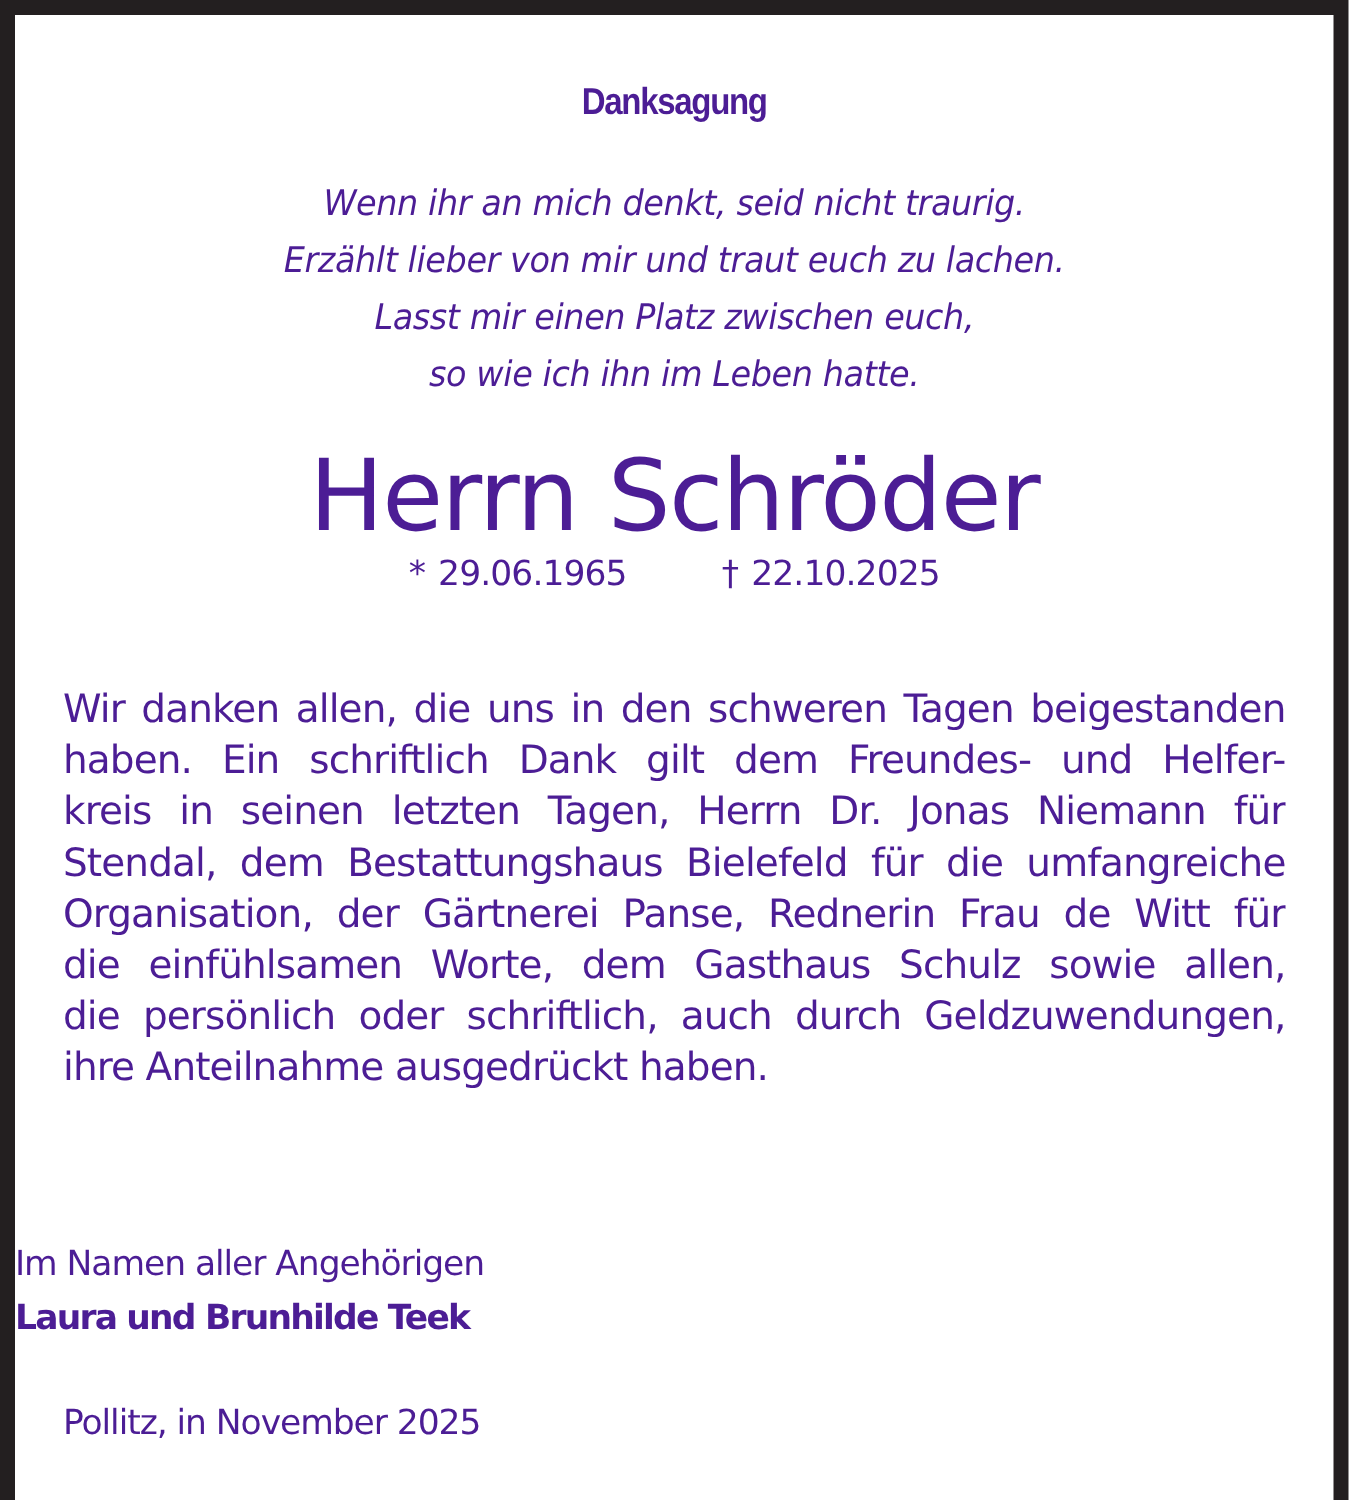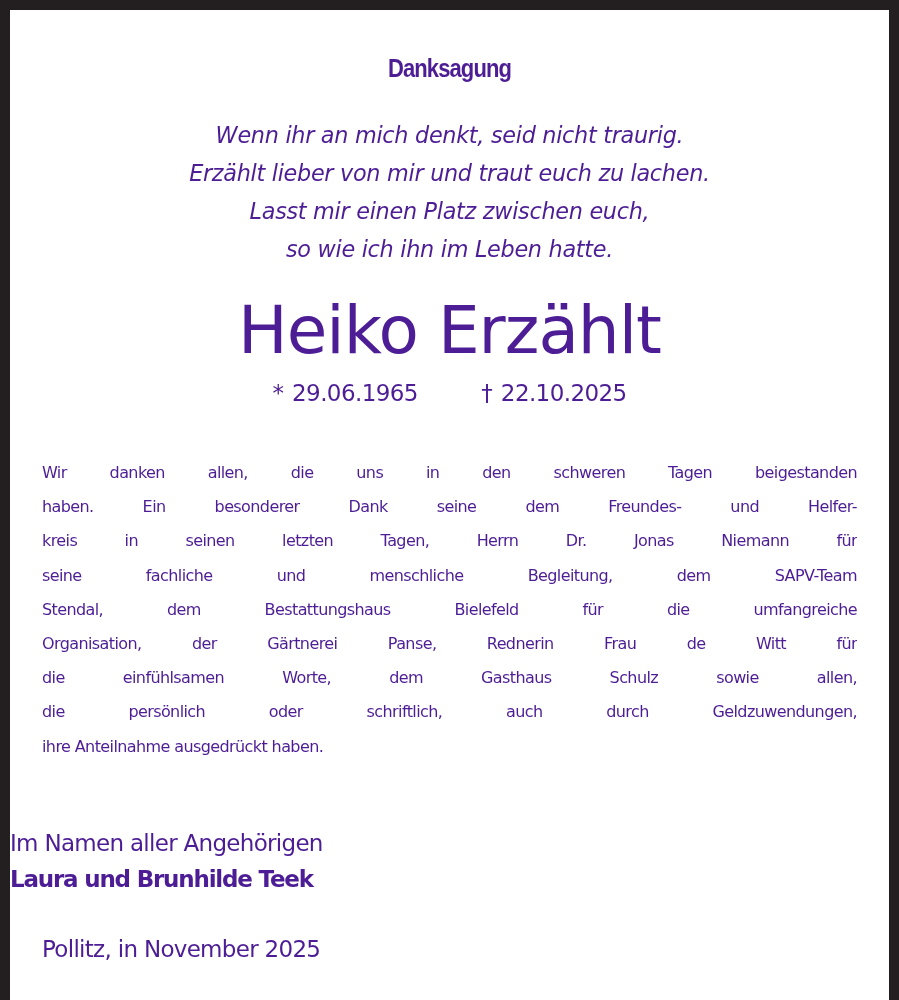"Heiko Erzählt" div.name { text: Heiko Erzählt -> Herrn Schröder }
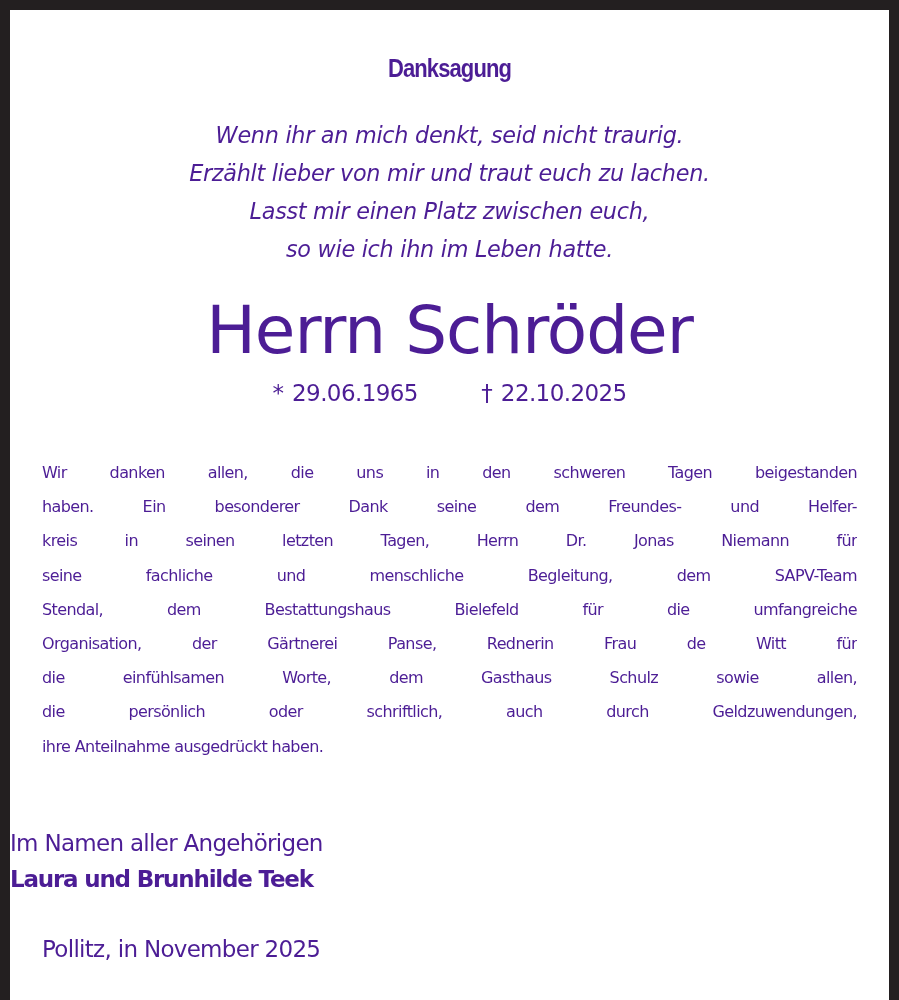"* 29.06.1965 † 22.10.2025" .dates { top: 370px -> 360px }
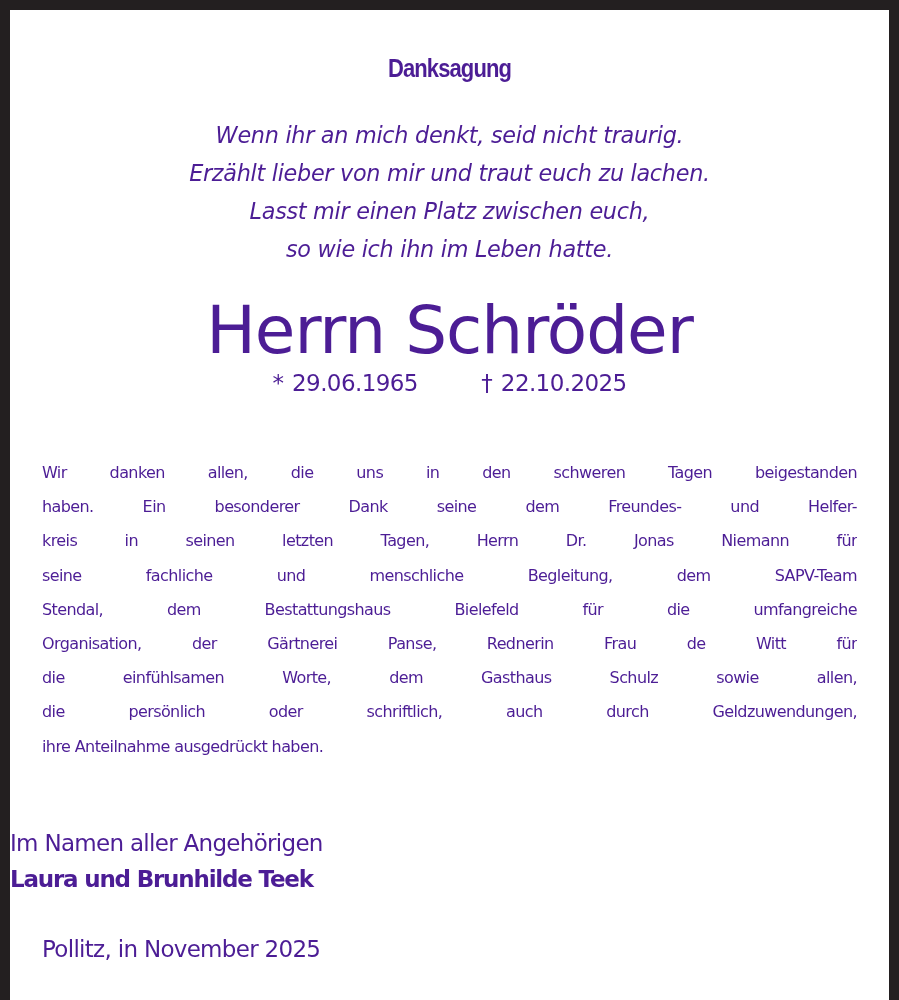"Wir danken allen, die uns" .body { font-size: 16px -> 26px }
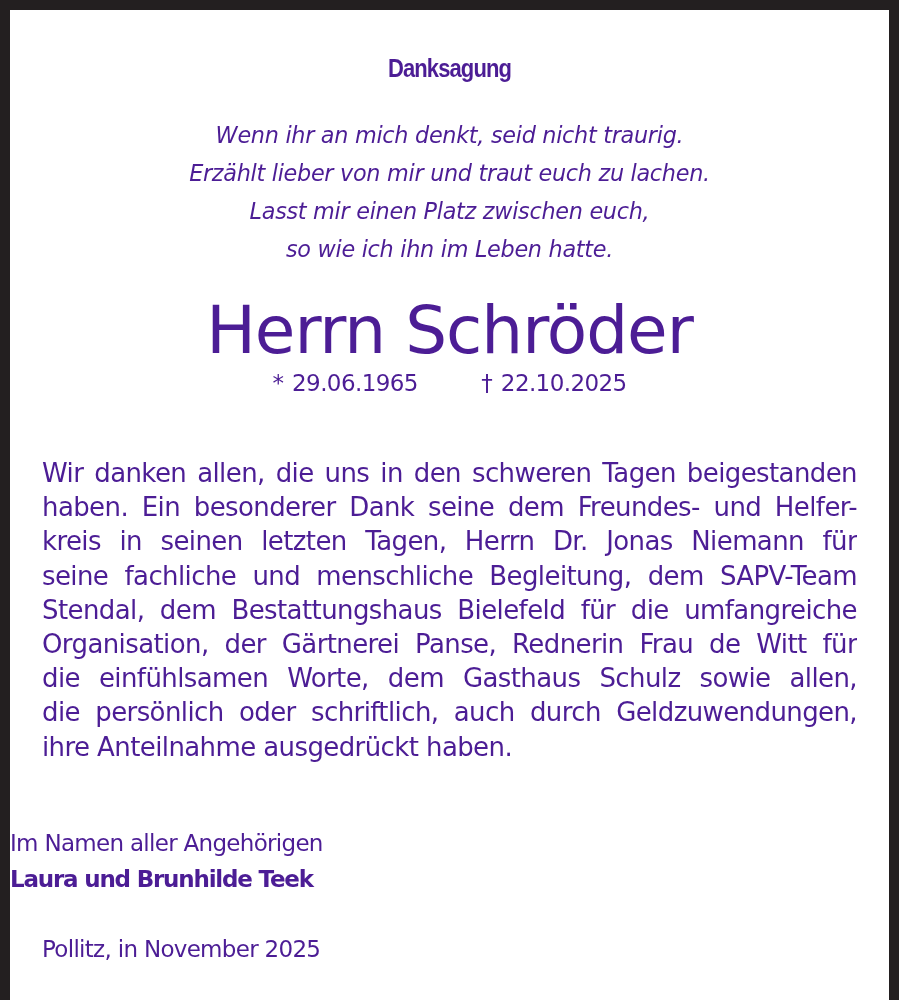"haben. Ein besonderer Dank seine" span.line { text: besonderer Dank seine -> schriftlich Dank gilt }
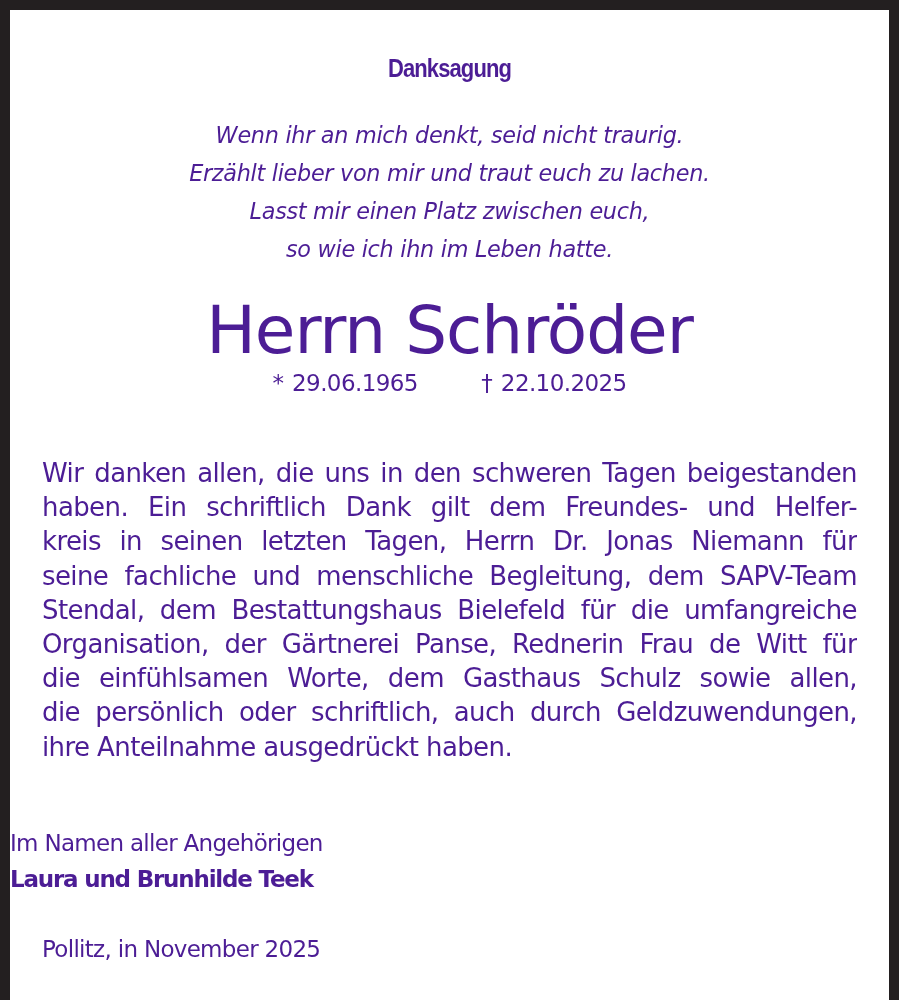"seine fachliche und menschliche" span.line { html: <span>seine fachliche und menschliche Begleitung, dem SAPV-Team</span> -> none }
